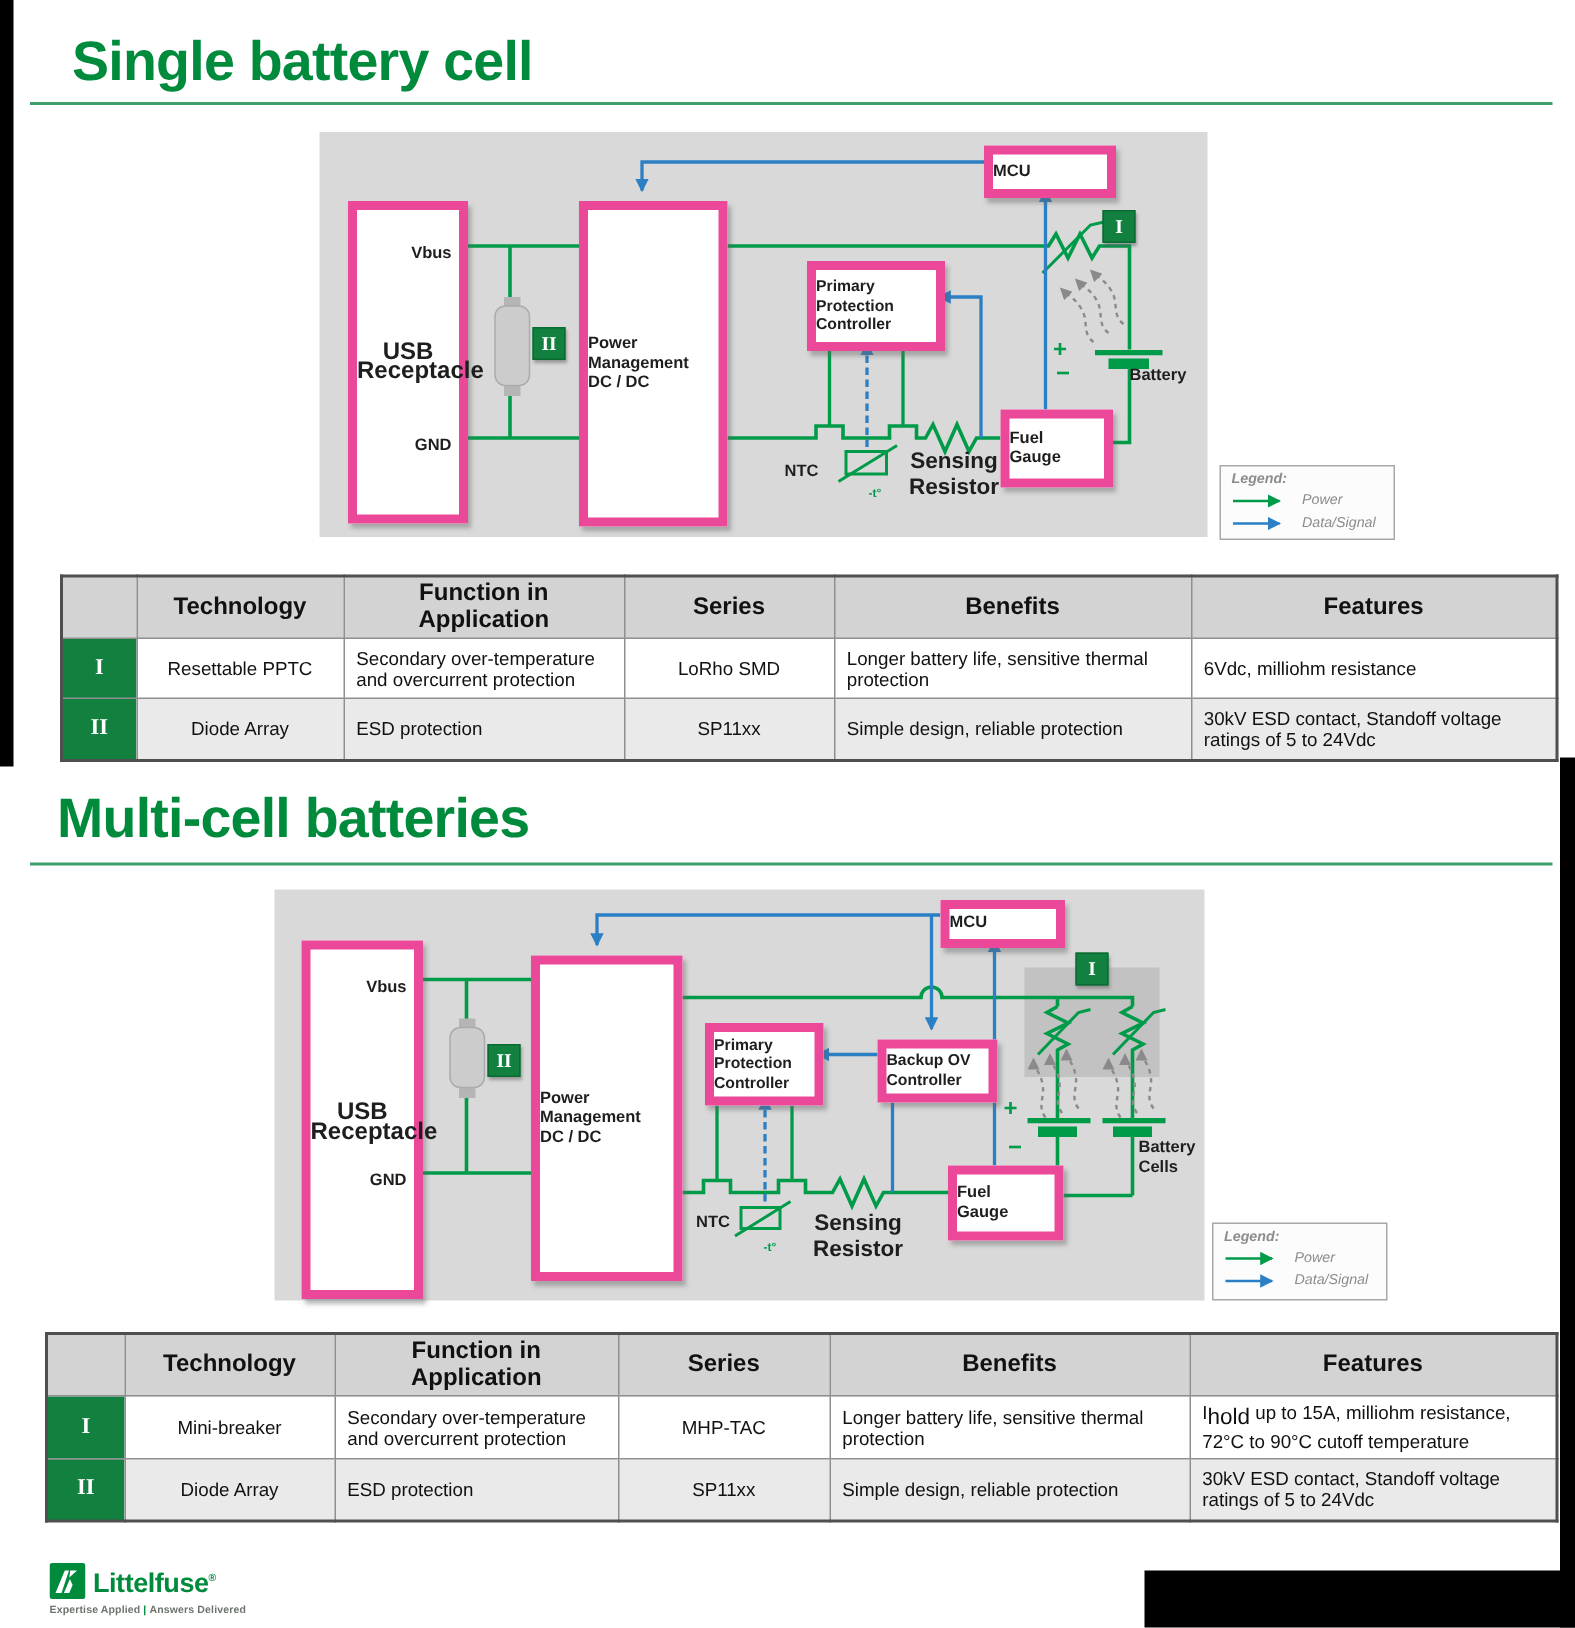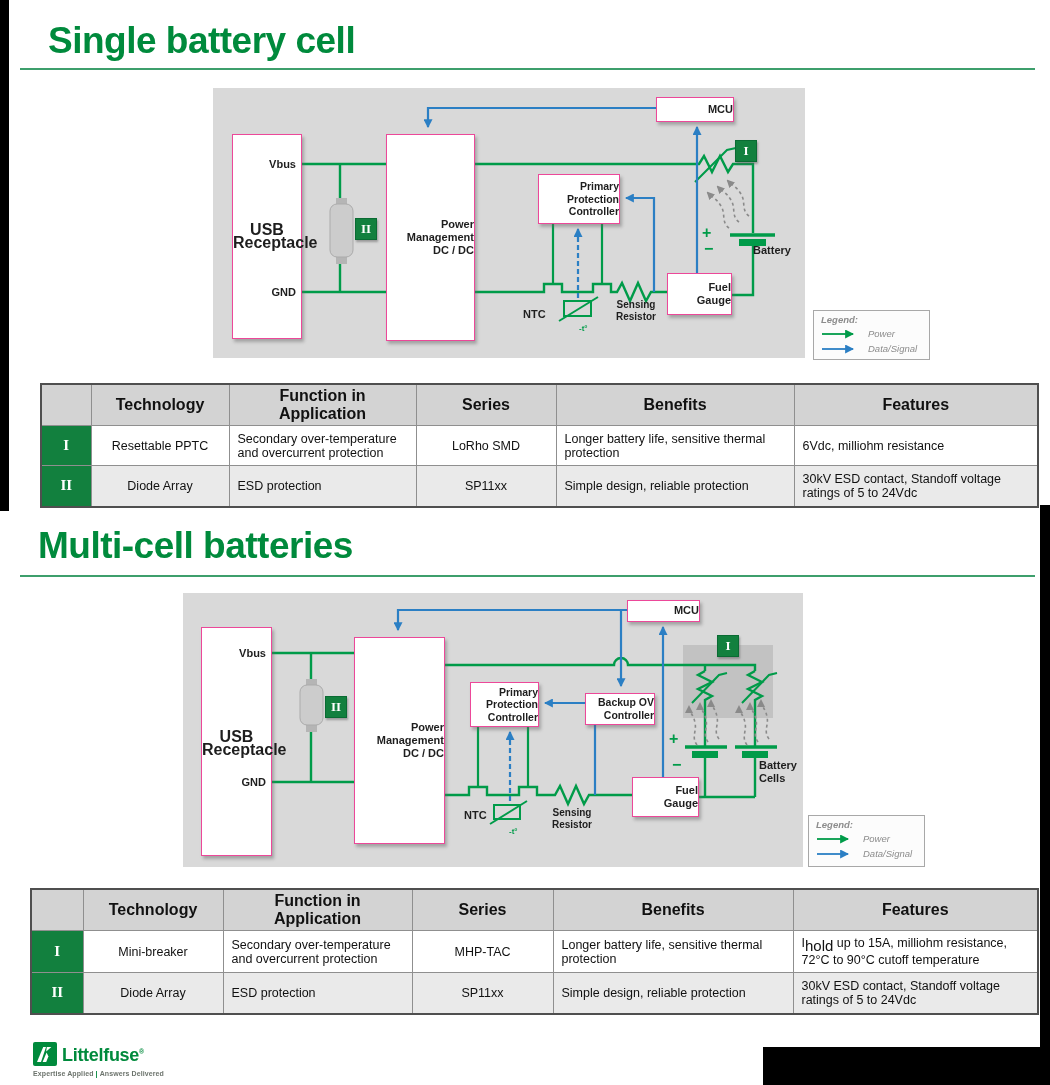"MCU" .box { align-items: flex-end -> flex-start; border: 1px solid #ec4899 -> 6px solid #ec4899 }
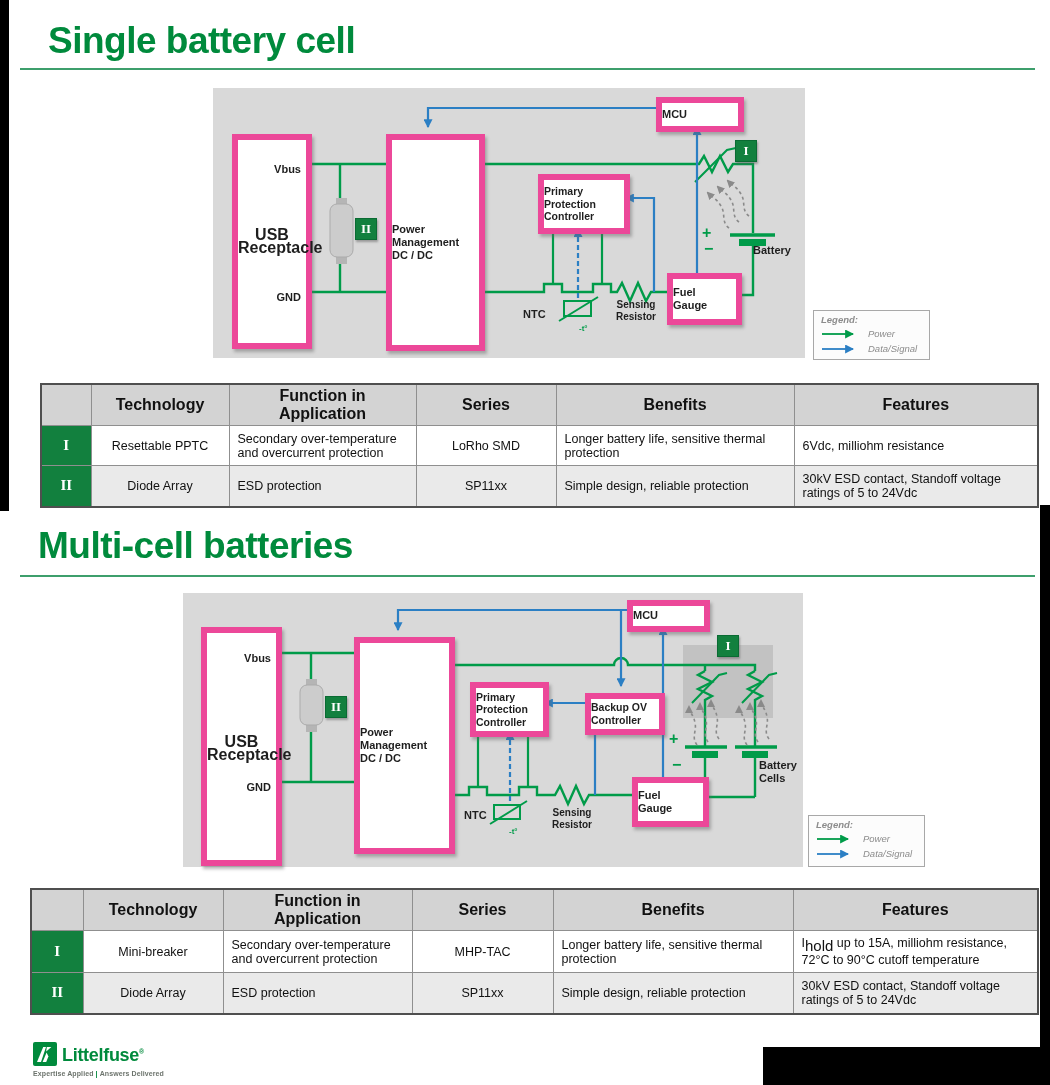"Sensing" .wire-label { font-size: 10px -> 15px }
